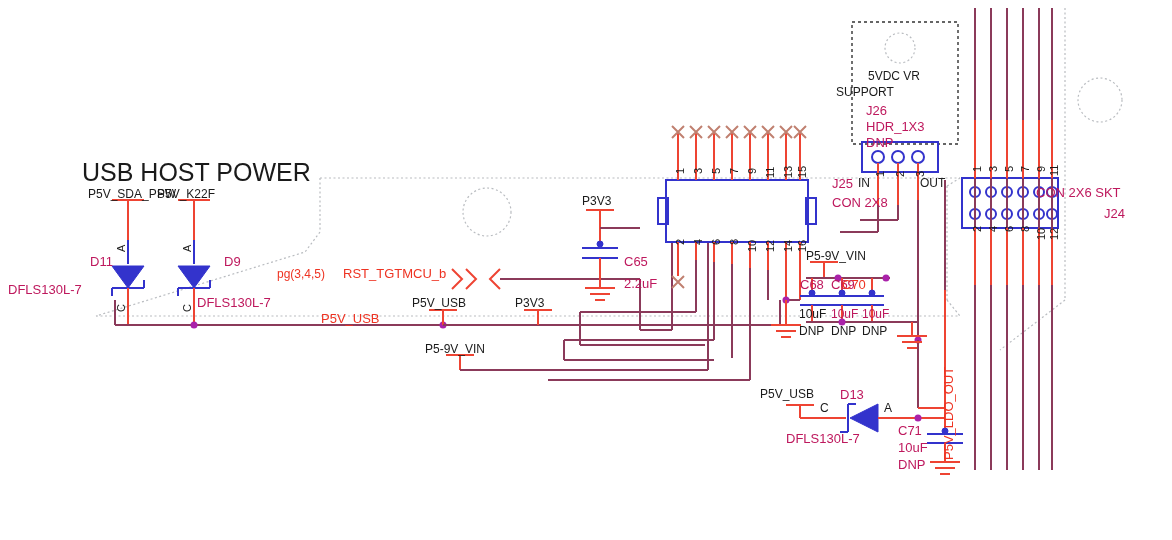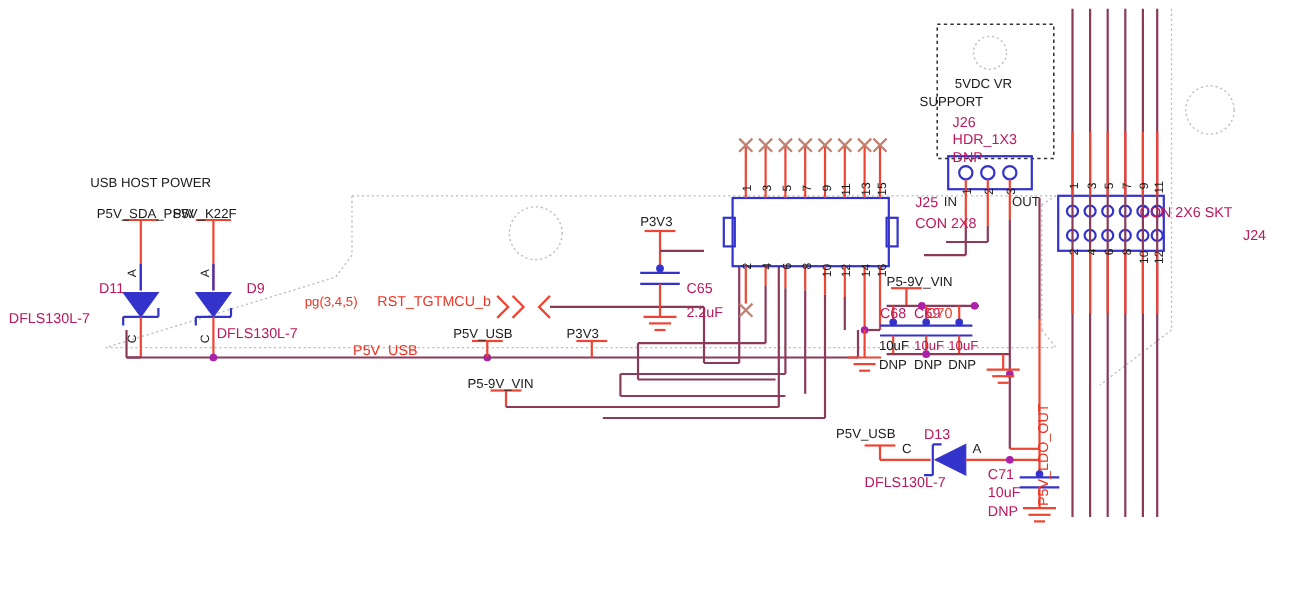"USB HOST POWER" .f19 { font-size: 12px -> 25px }
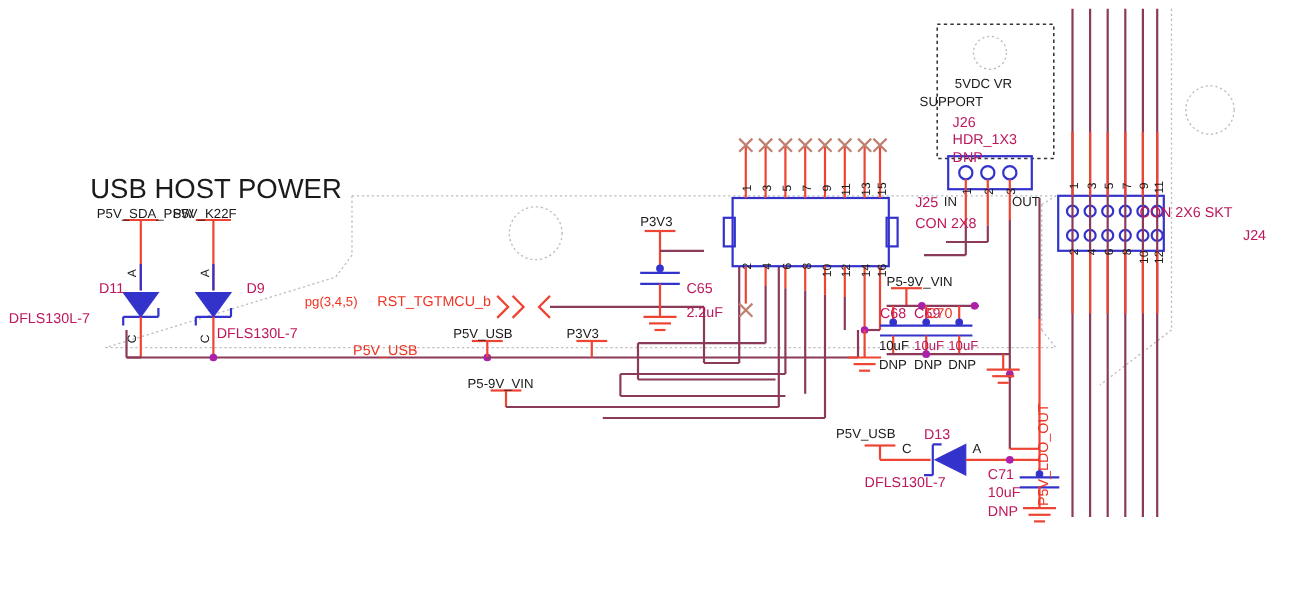"J24" div.lbl { margin-left: 26px -> none }
